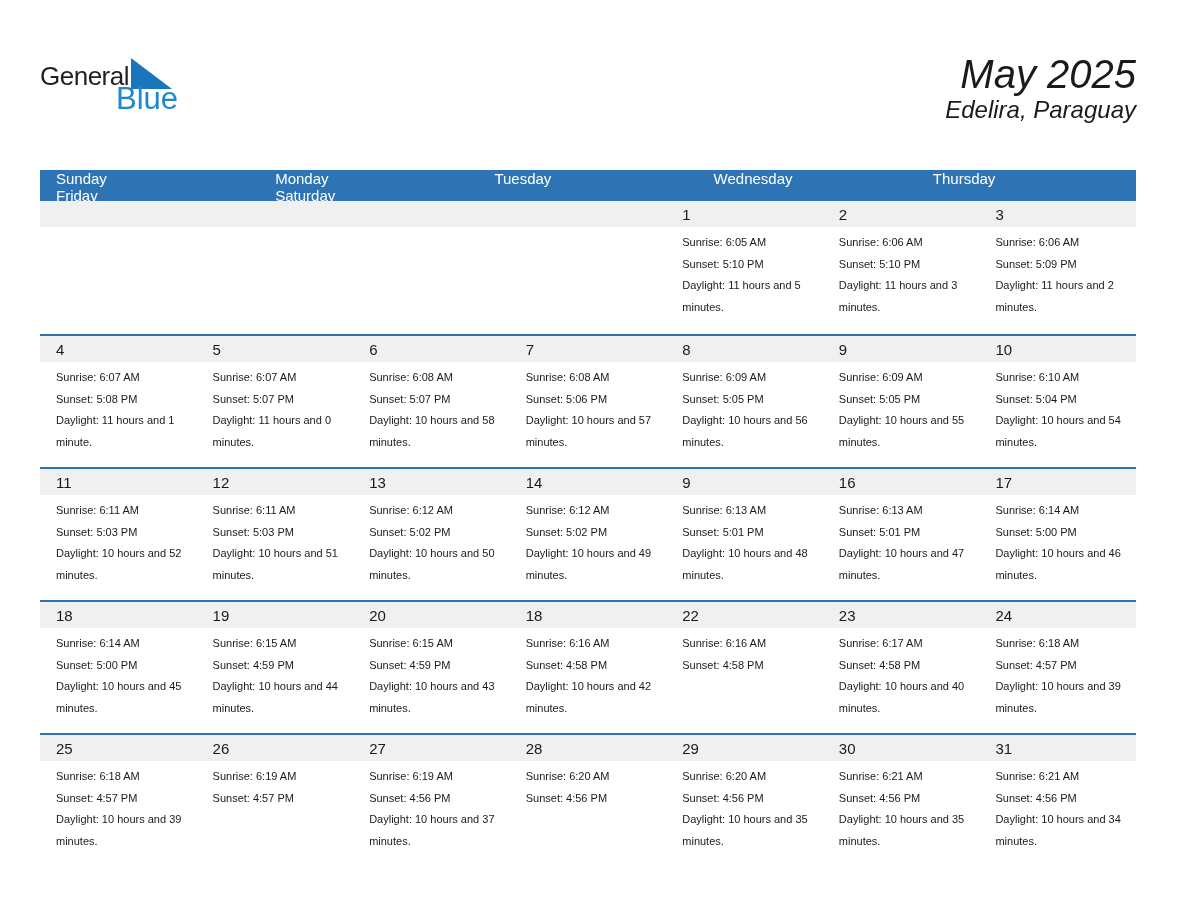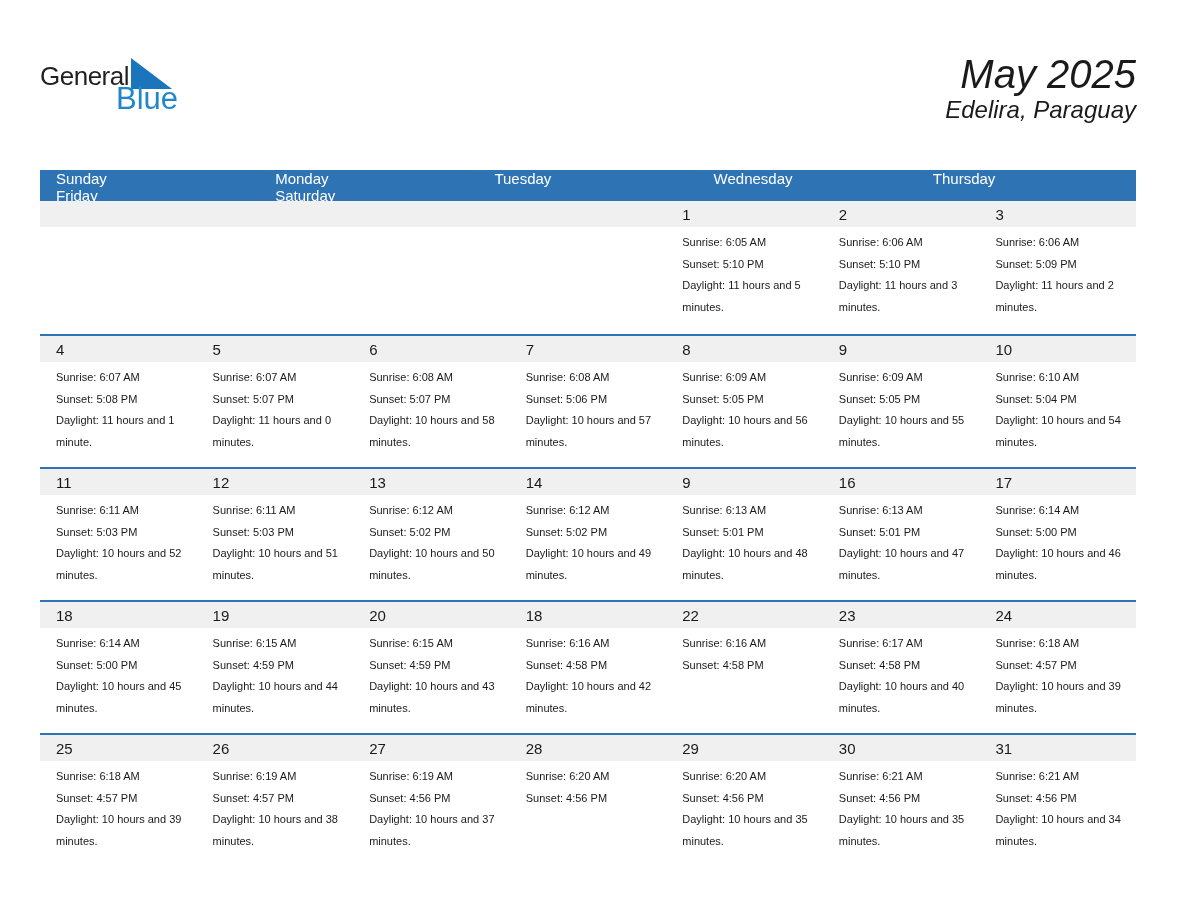"Daylight: 10 hours and 38" div.line { html: <div><span>Daylight:</span> <span>10 hours and 38 minutes.</span></div> -> none }
